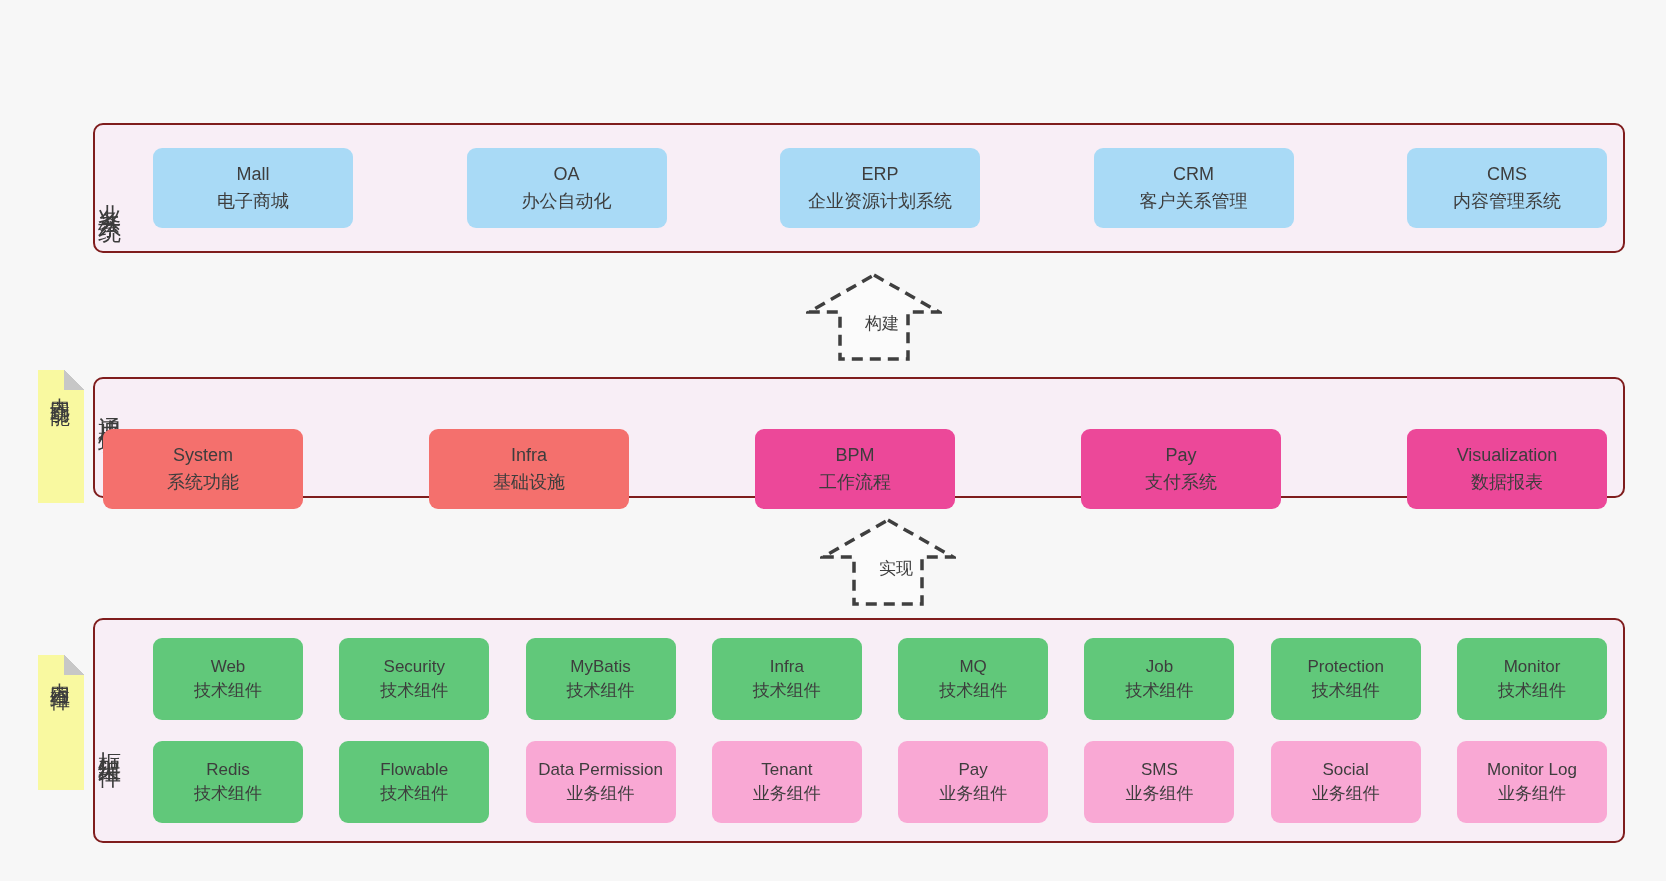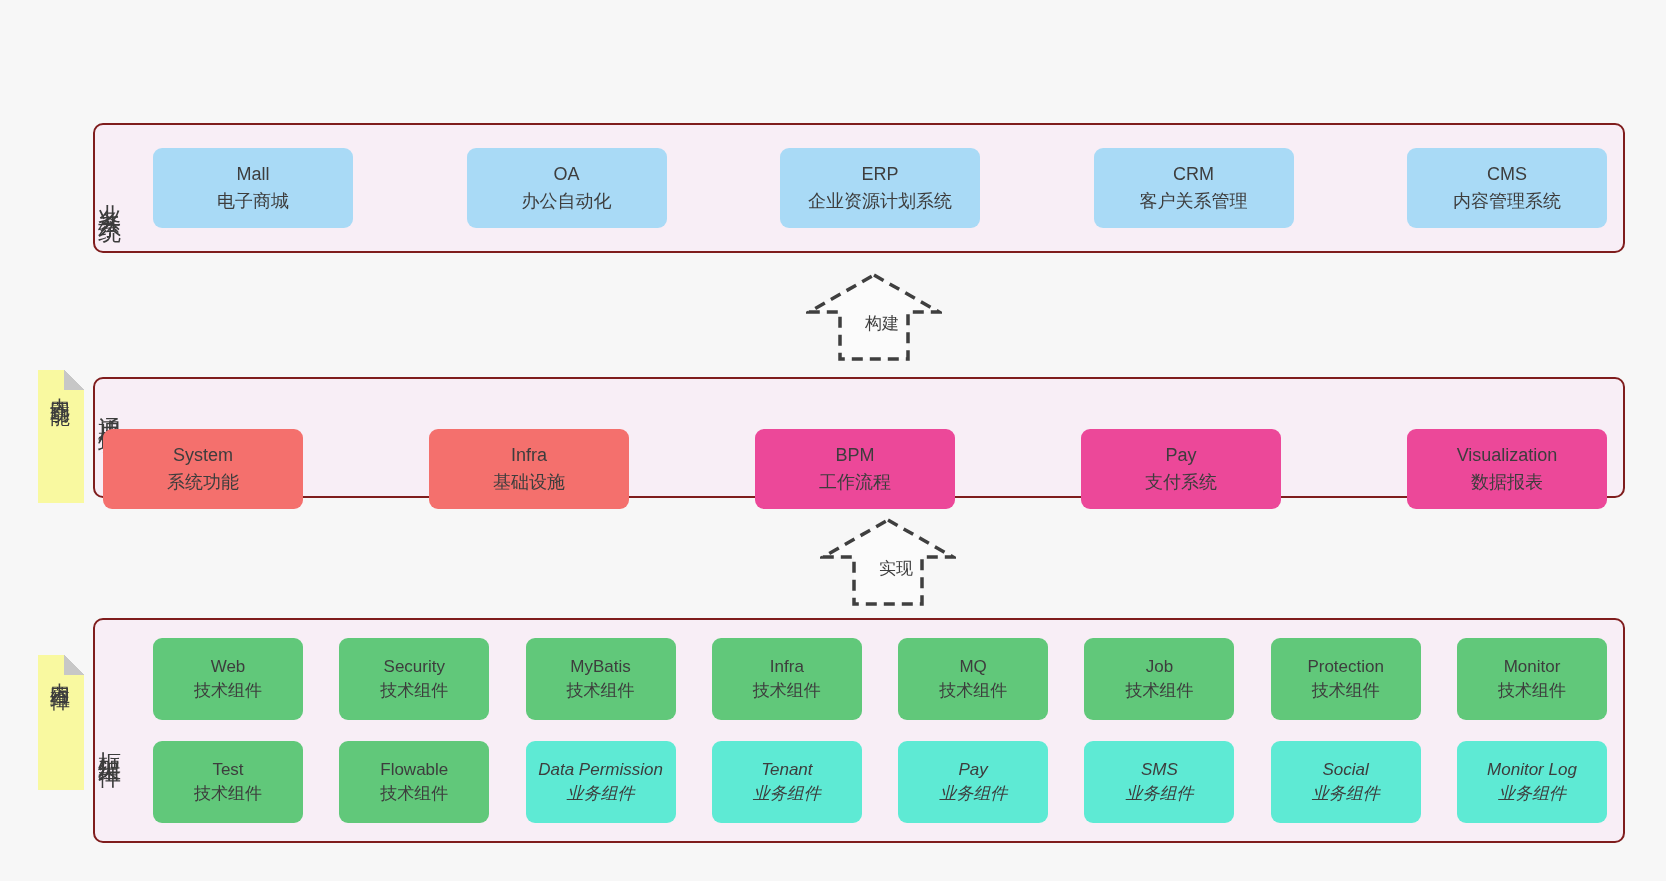"Test" span.bn { text: Test -> Redis }
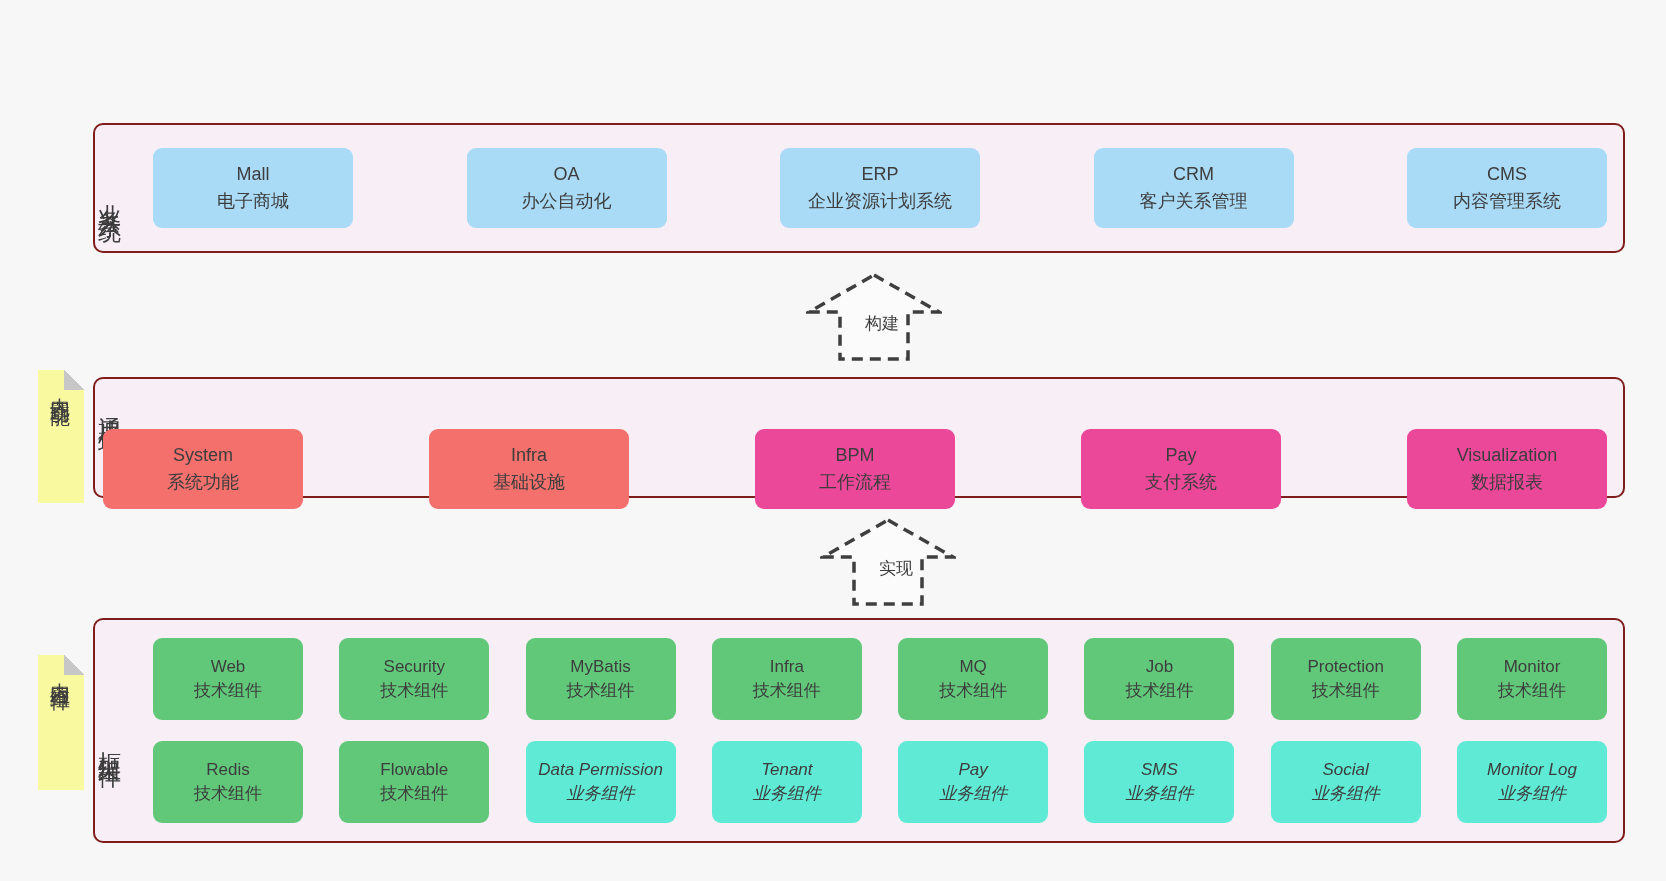"Data Permission" .v-lgreen { background: #5eead4 -> #f9a8d4; font-style: italic -> none }
